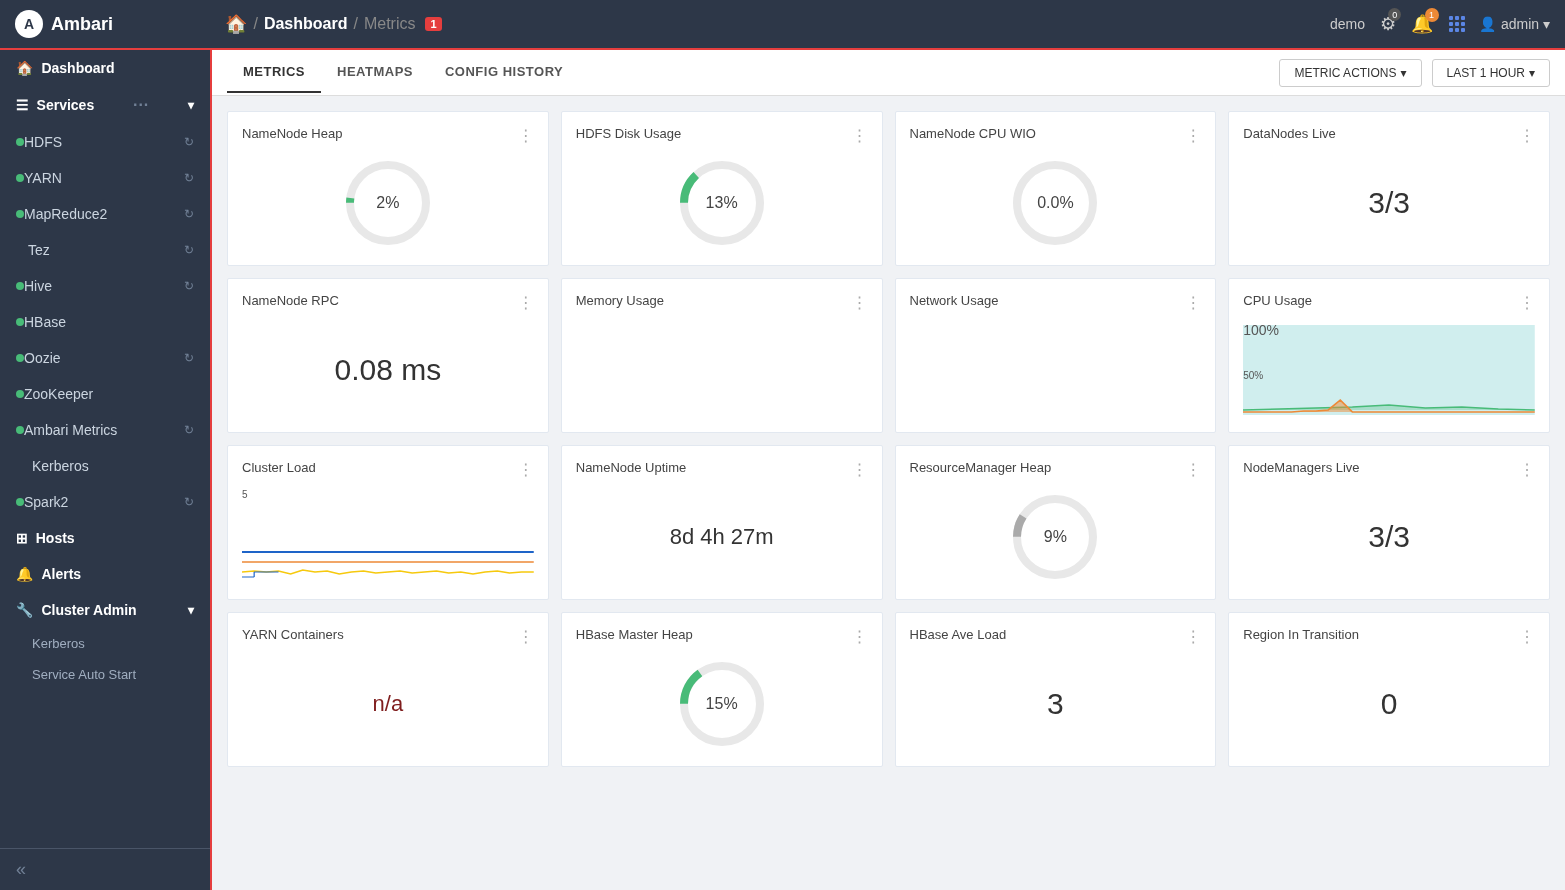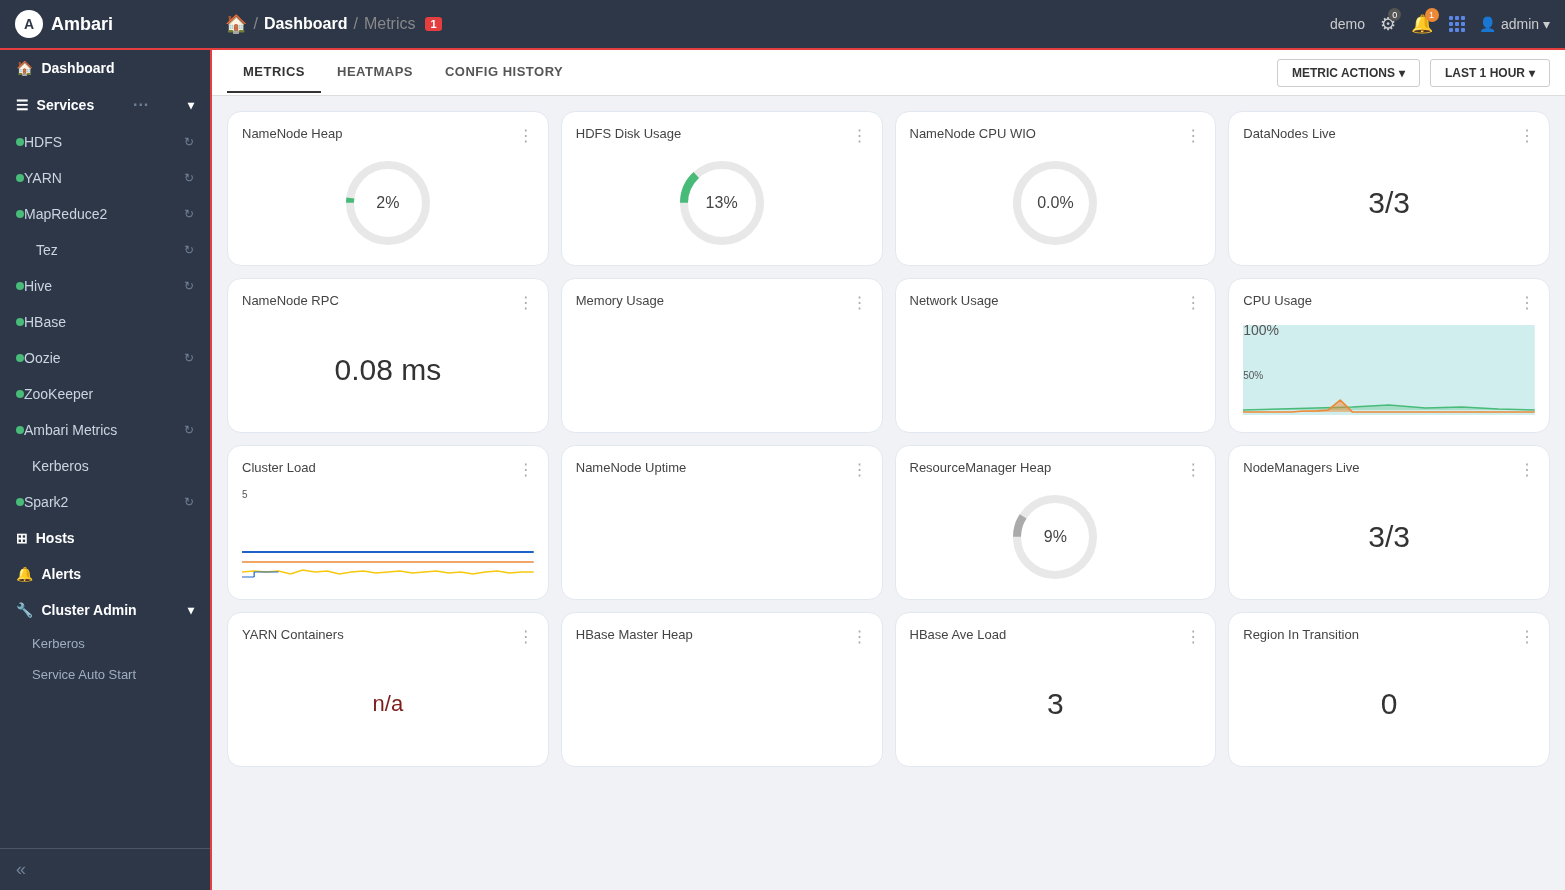"METRIC ACTIONS" .action-btn { font-weight: 700 -> 400 }
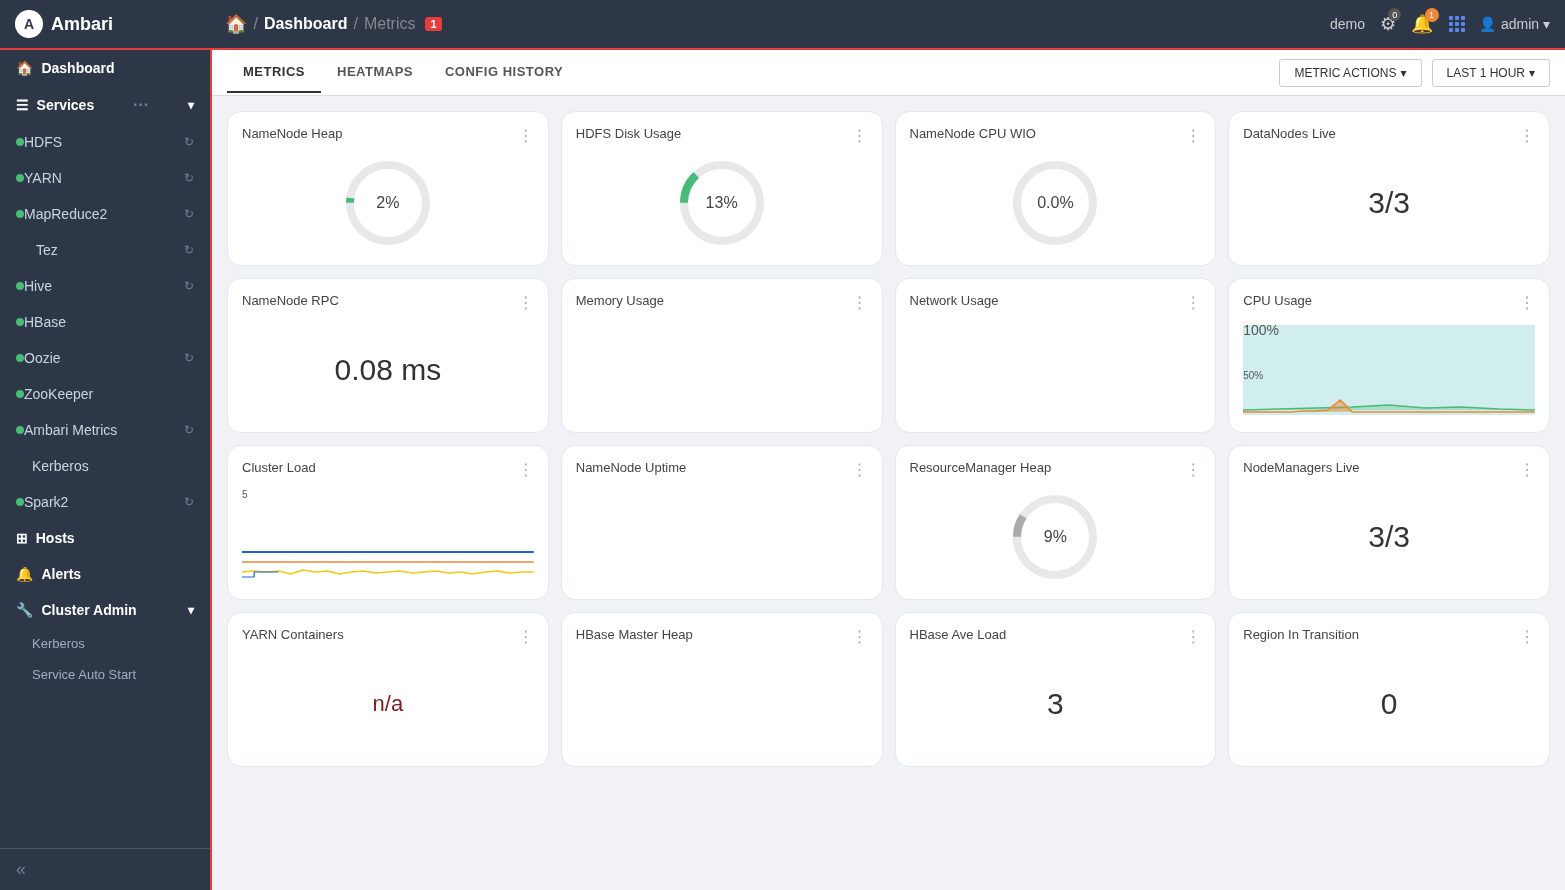"NameNode Heap" .metric-card { border-radius: 14px -> 2px }
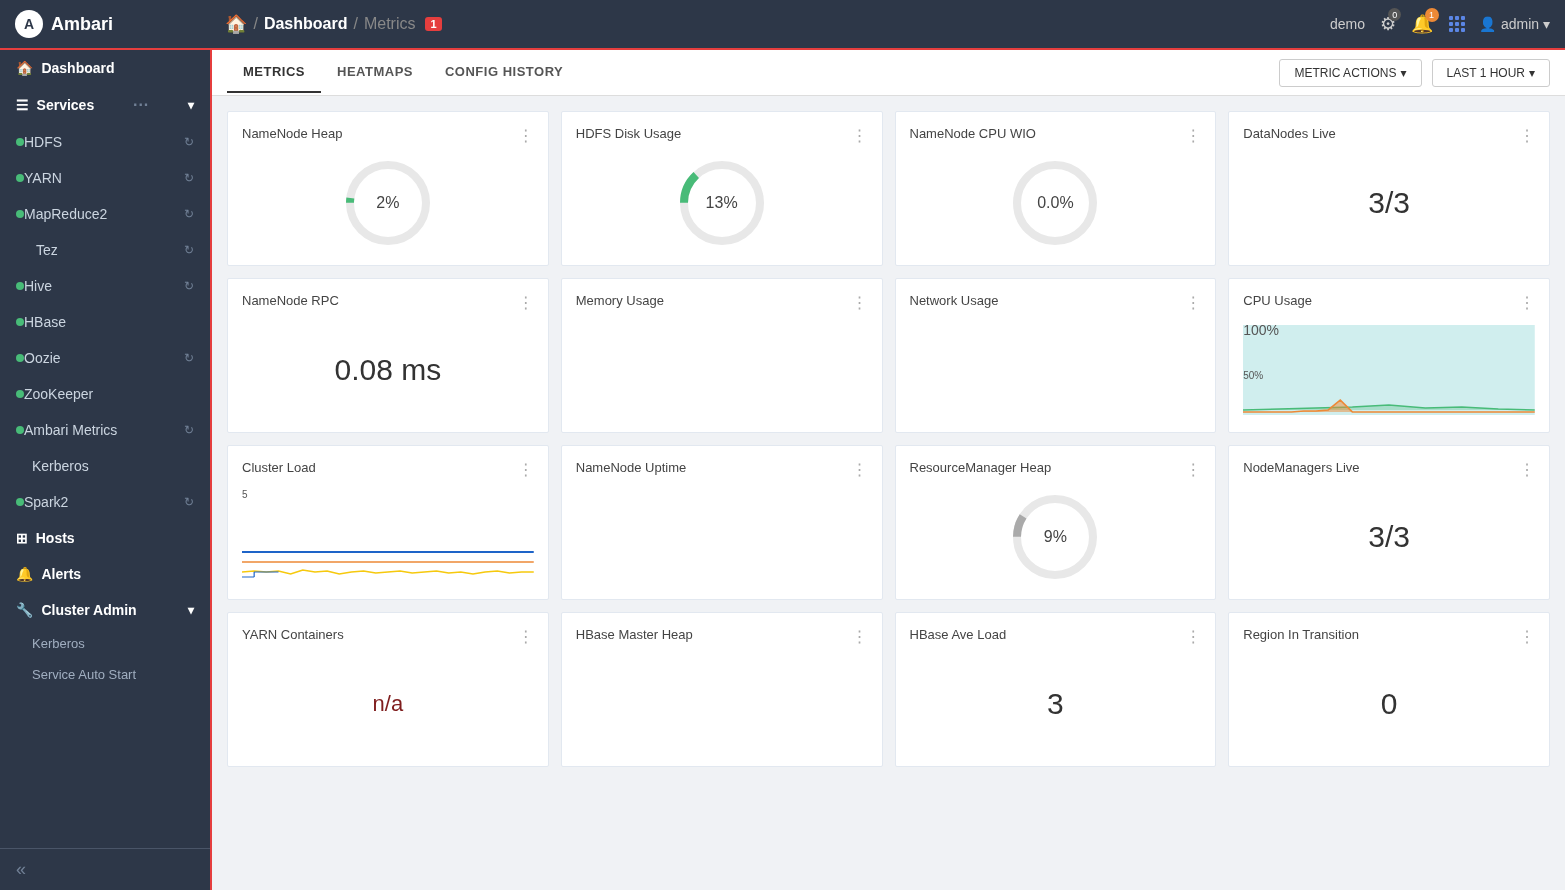"Tez" div.sidebar-item { padding-left: 36px -> 28px }
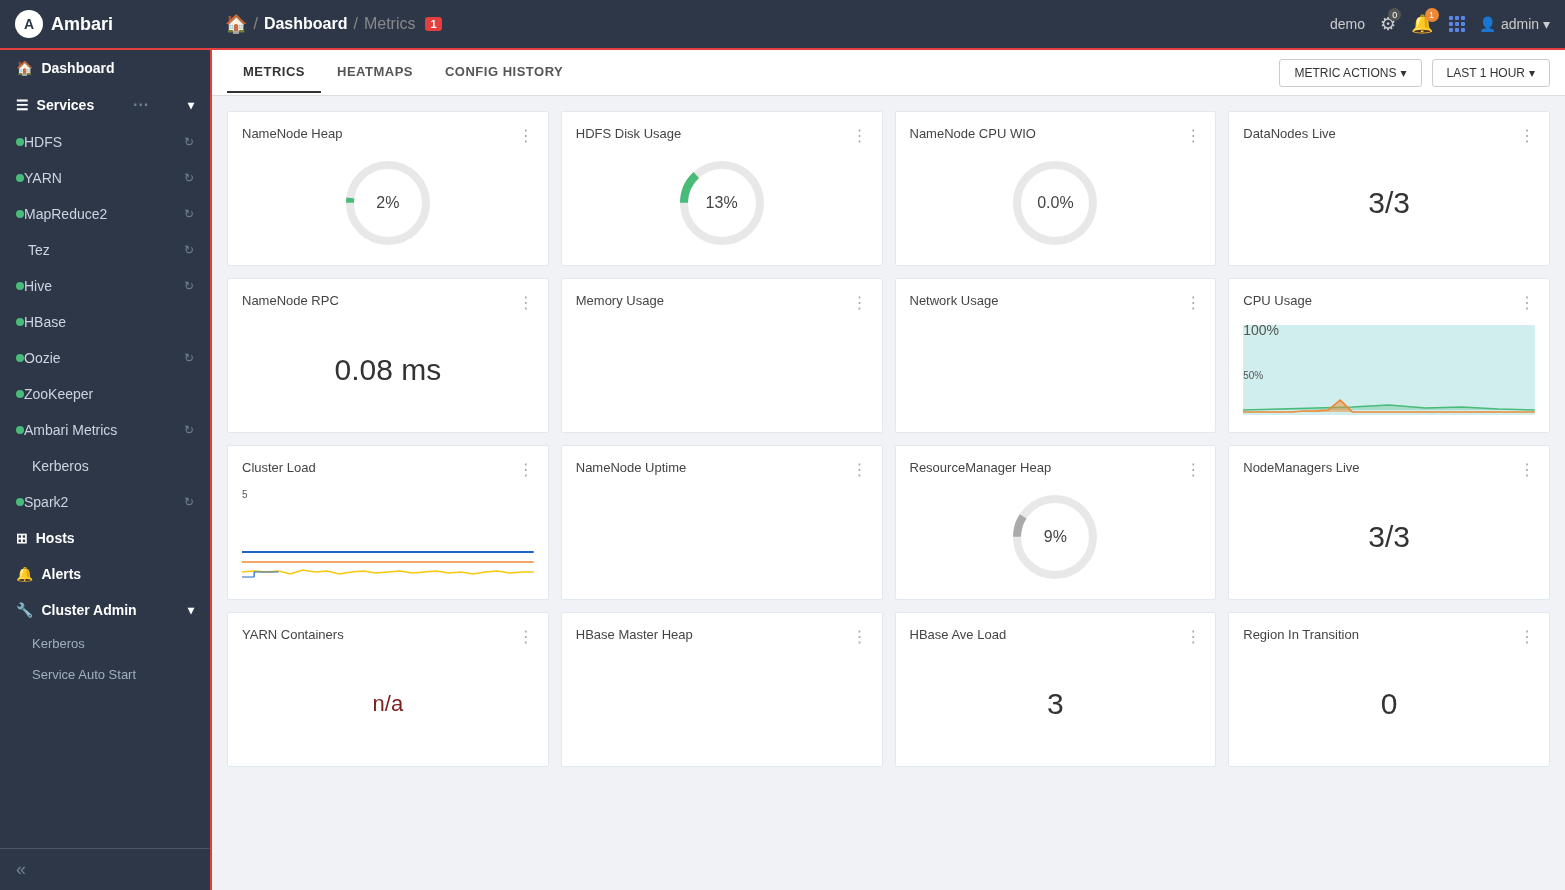"8d 4h 27m" div.metric-body { html: none -> <div> <span>8d 4h 27m</span> </div> }
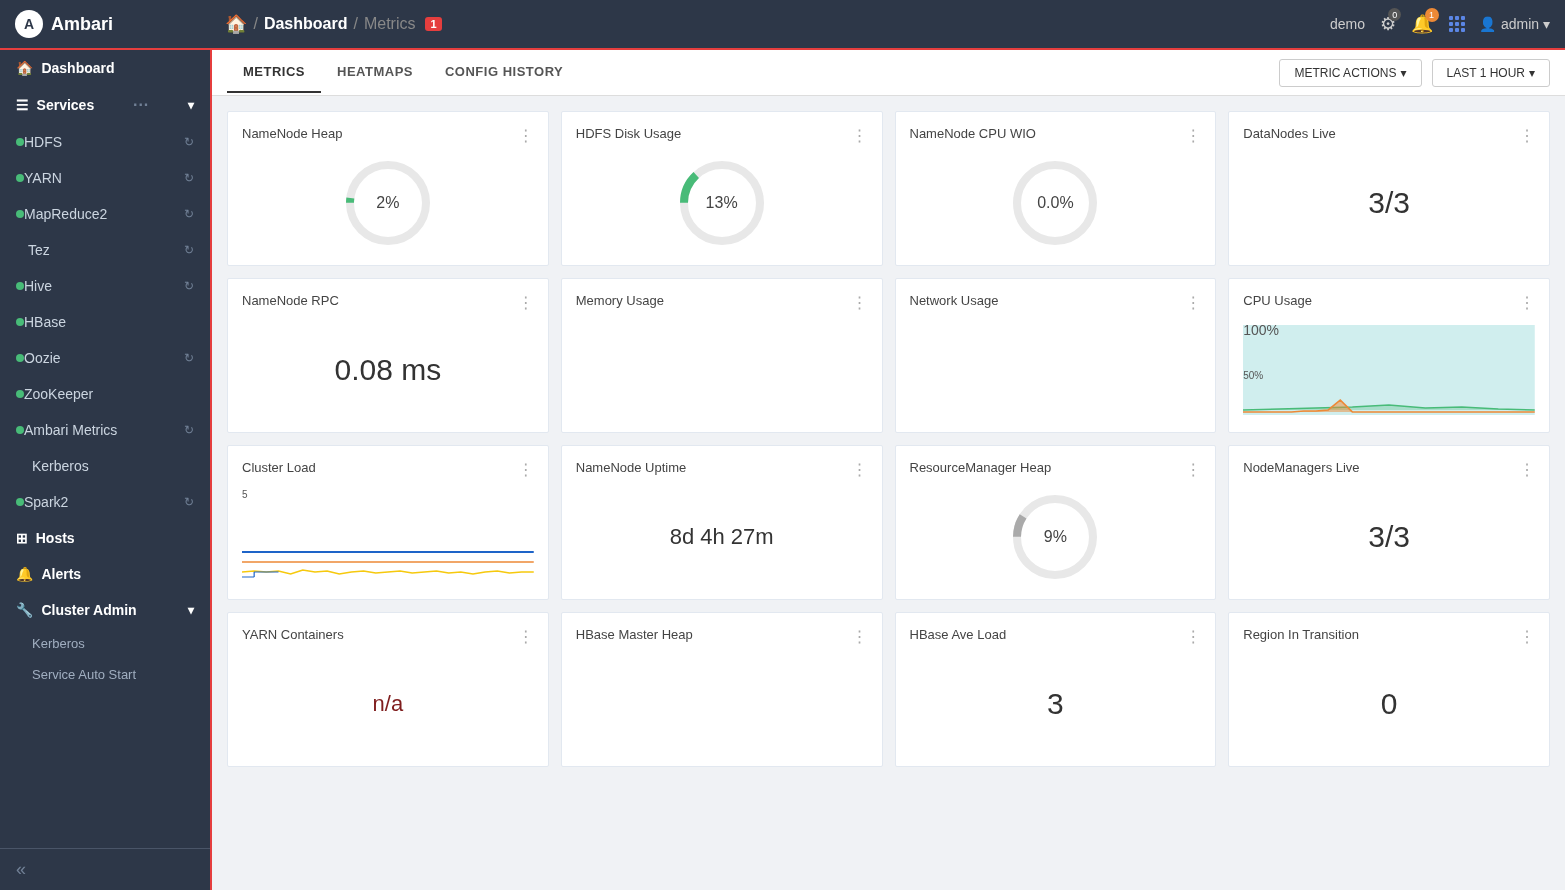"15%" div.metric-body { html: none -> <div> <div> <svg> <circle></circle> <circle></circle> </svg> <span>15%</span> </div> </div> }
